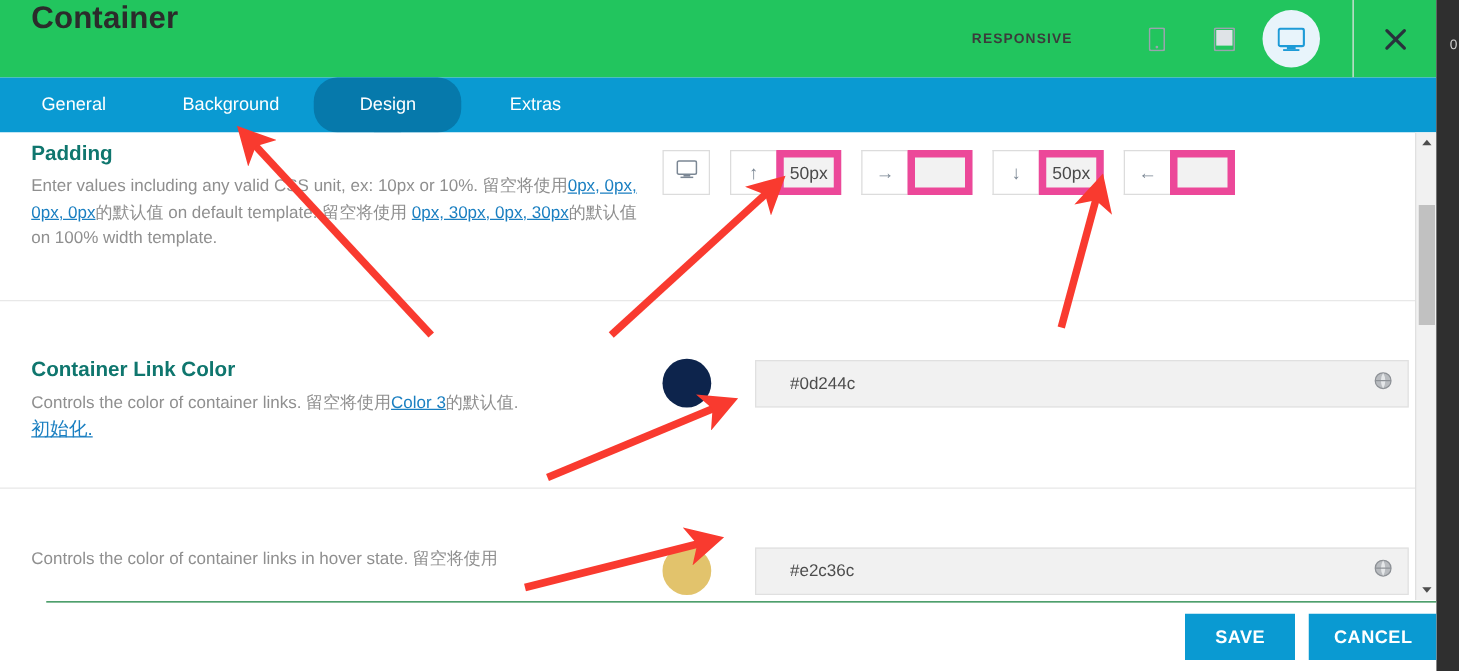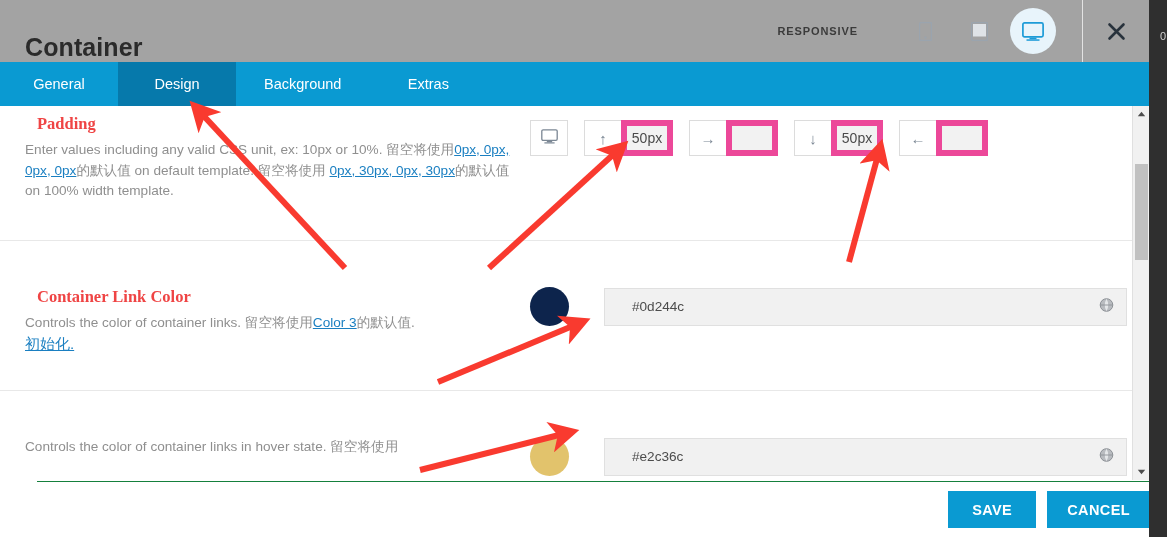"Container" .modal-header { align-items: flex-end -> flex-start; background: #a3a3a3 -> #22c55e }
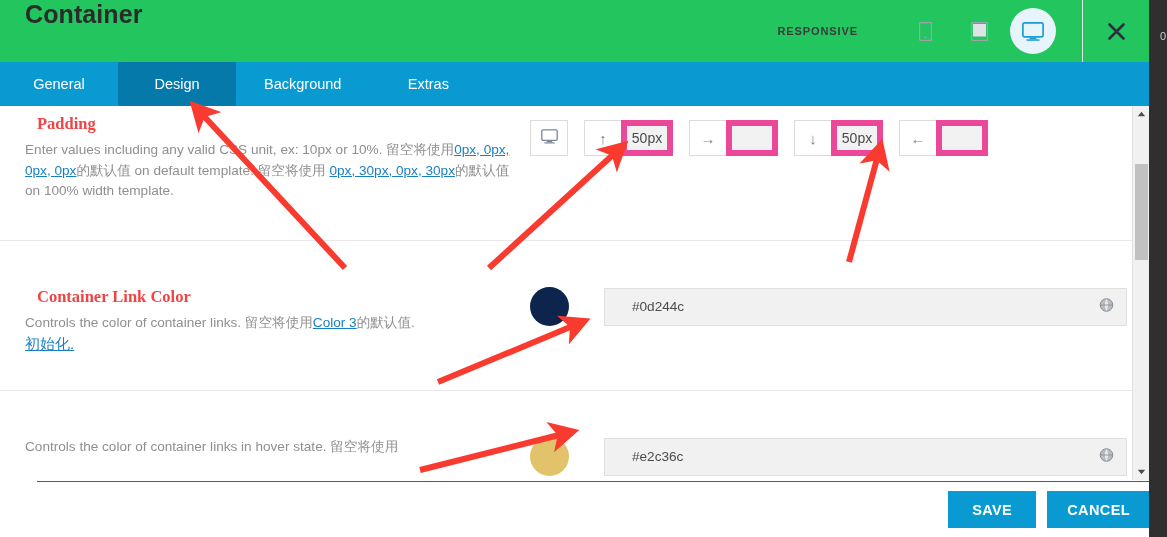"General" .tab { border-radius: none -> 19px }
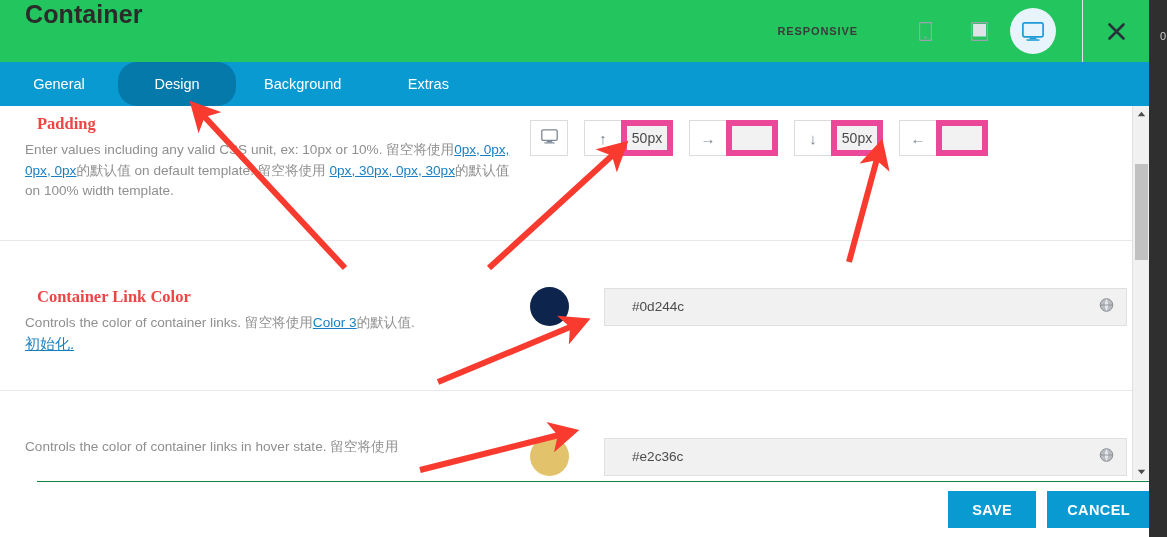"Design" div.tab { order: before "Background" -> after "Background" }
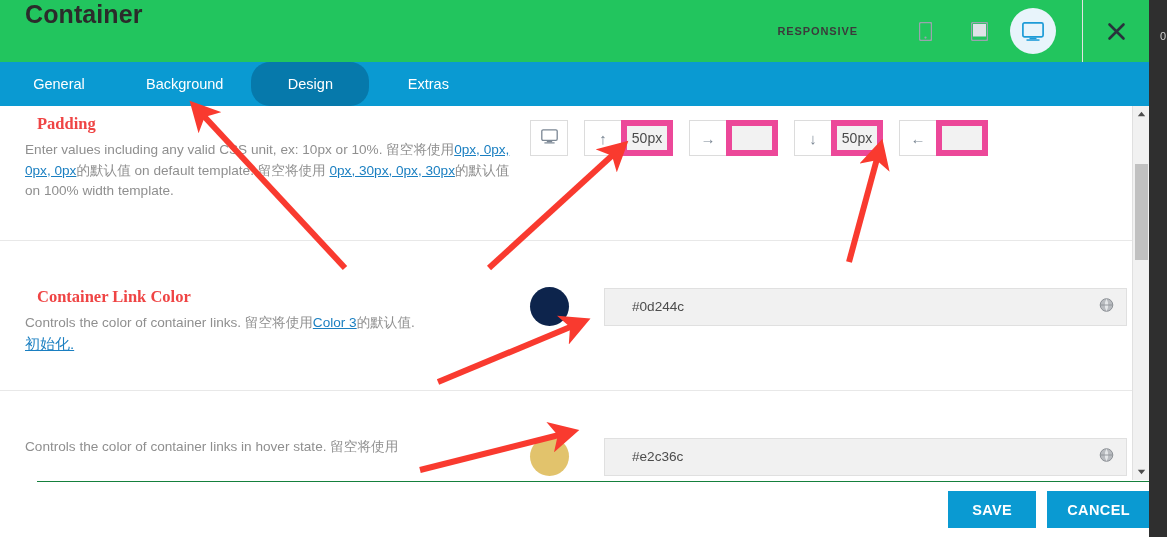"Padding" .field-title { color: #ef4444 -> #0f766e; font-family: Liberation Serif, serif -> none; margin: 0 0 6px 12px -> 0 0 6px 0 }
